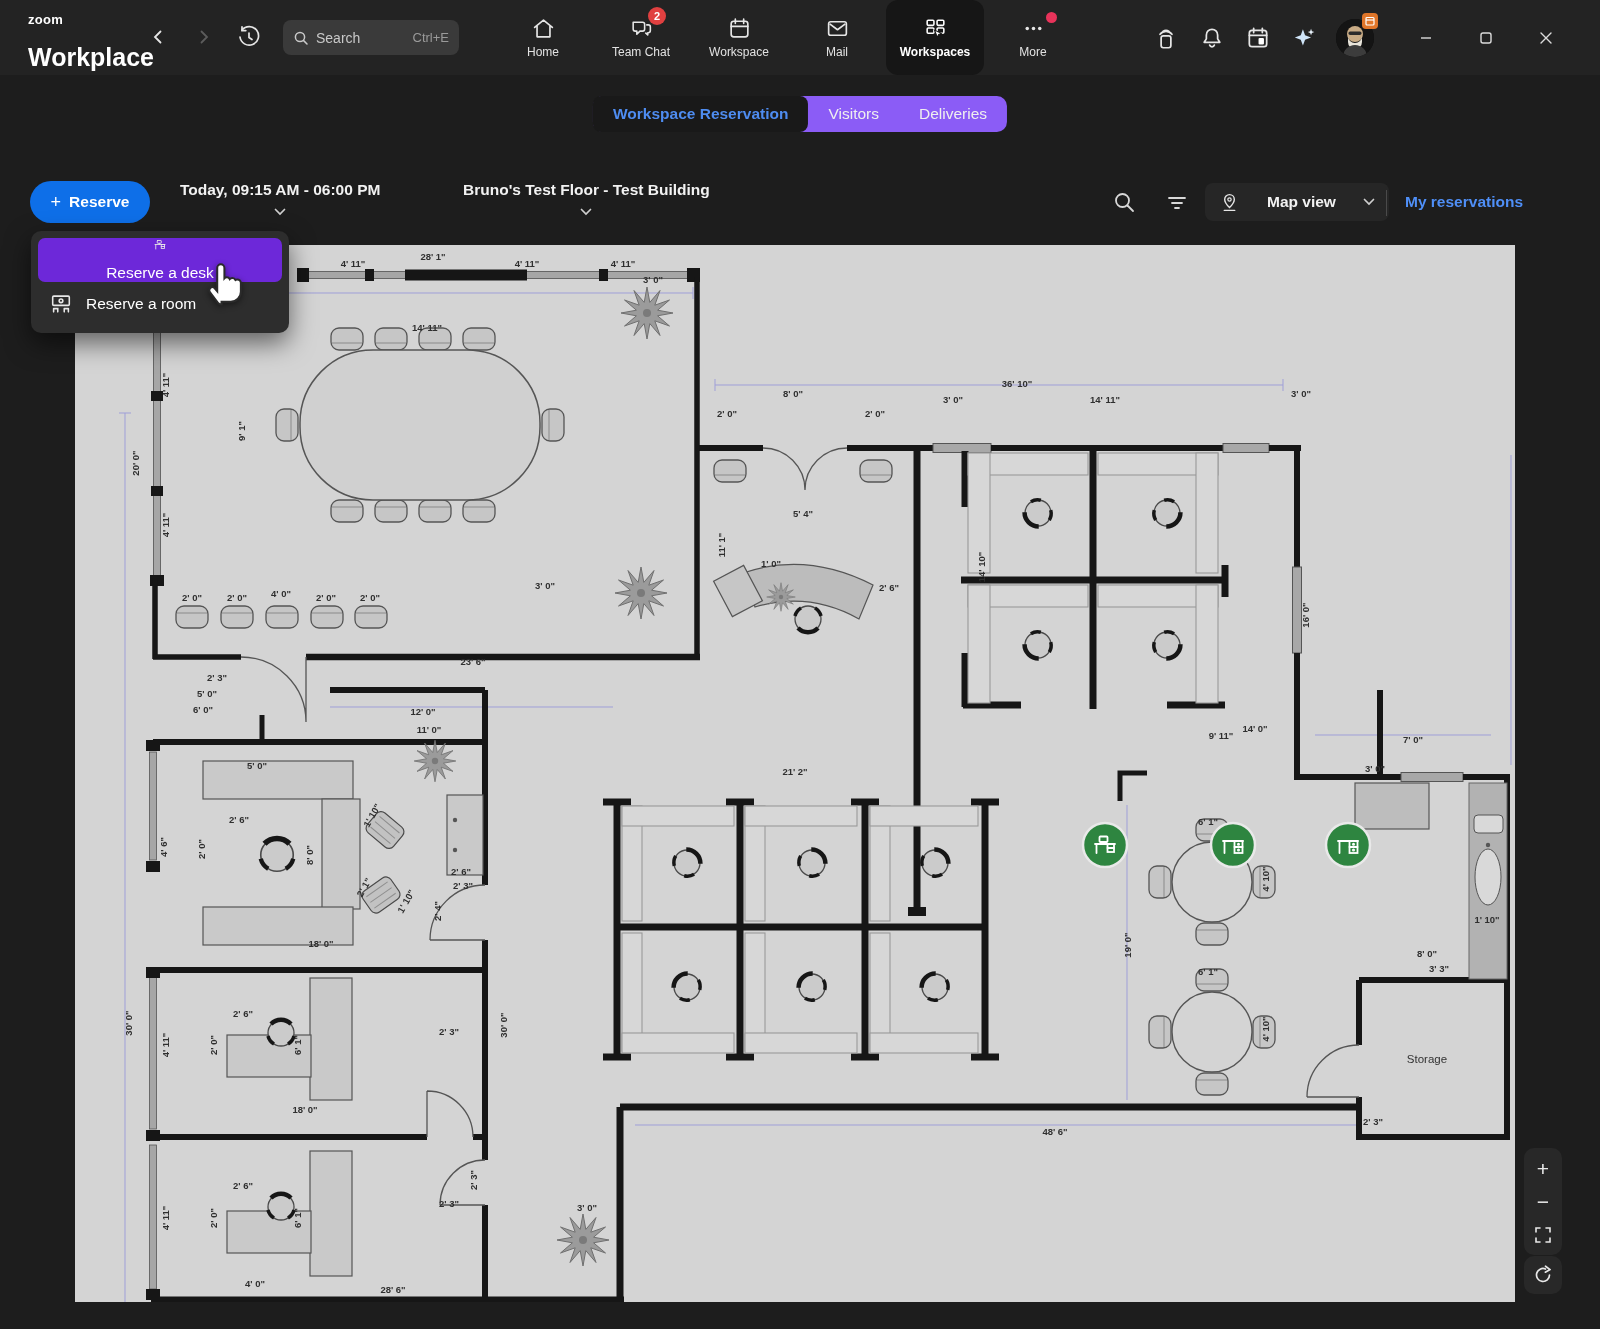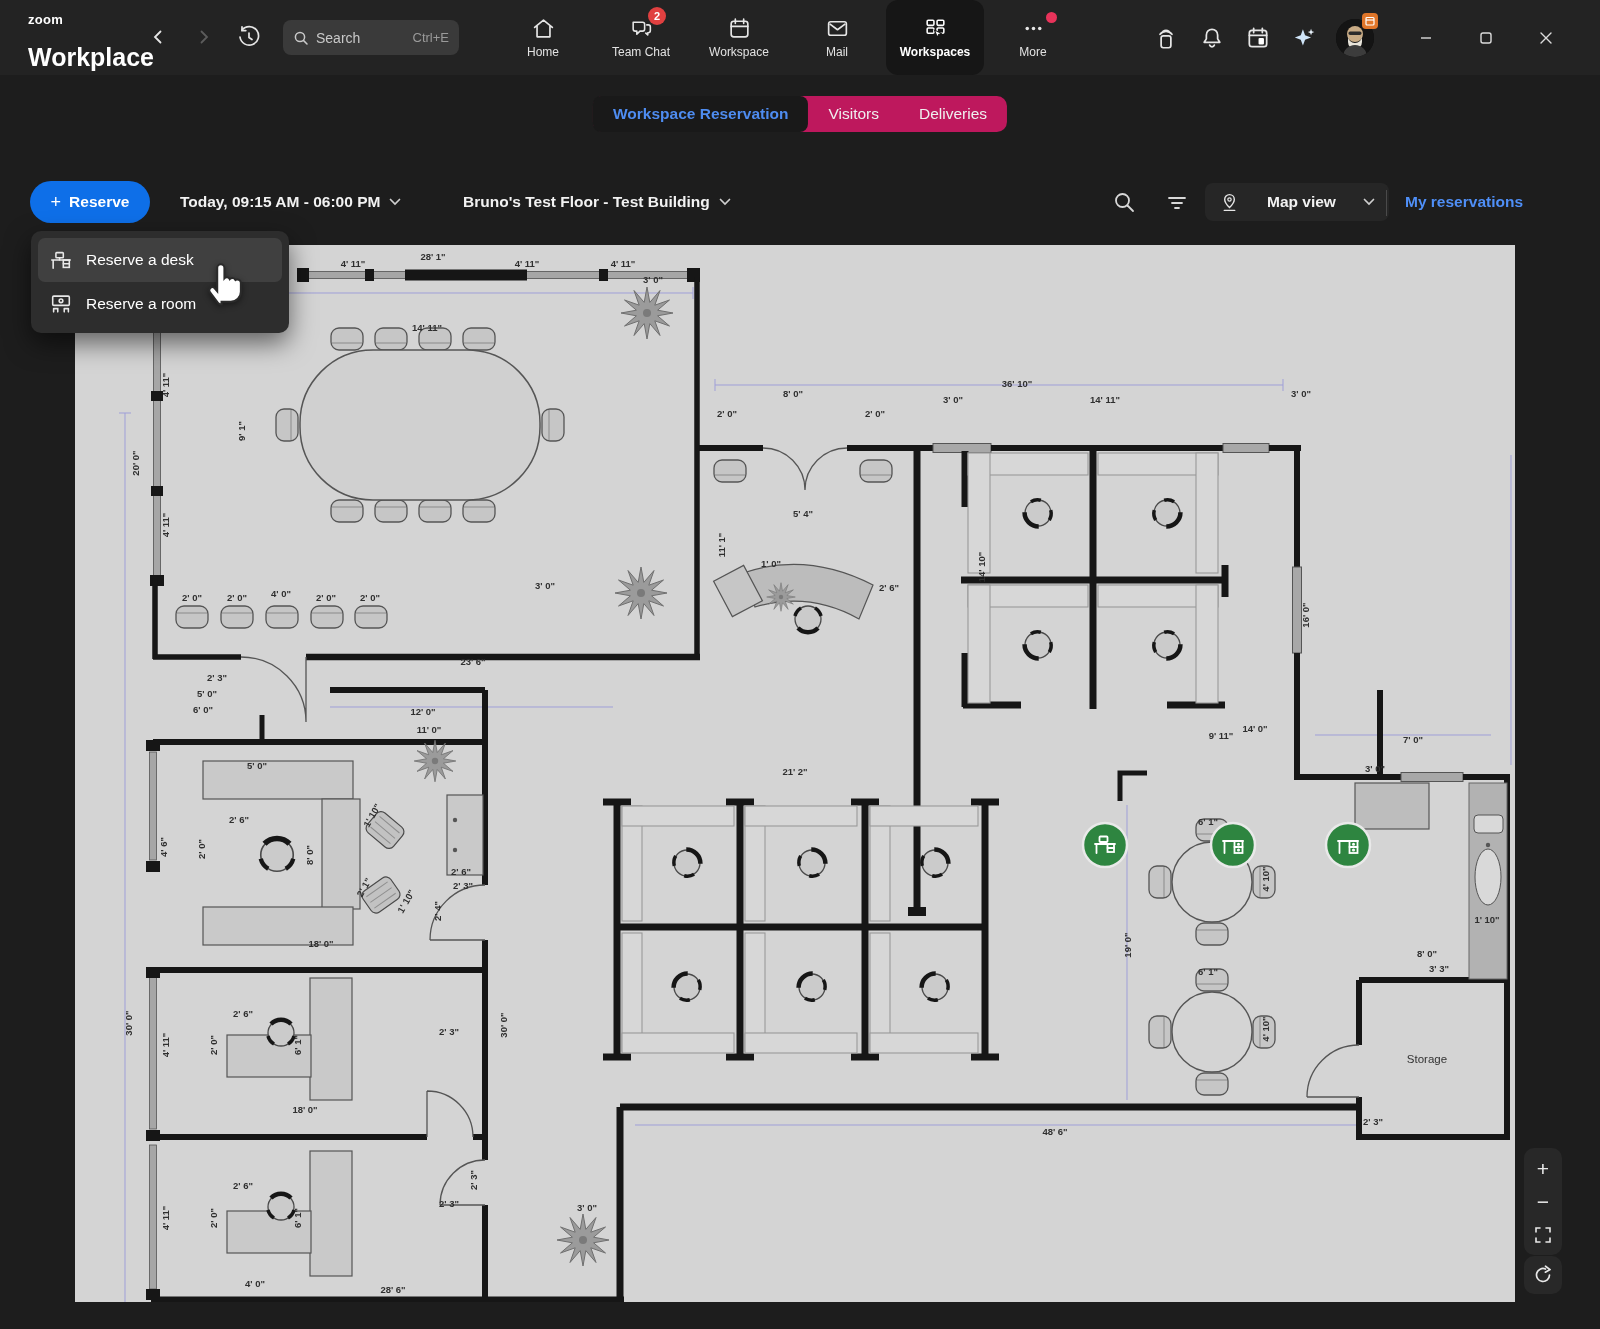"Workspace Reservation" .subtabs { background: #be185d -> #8b5cf6 }
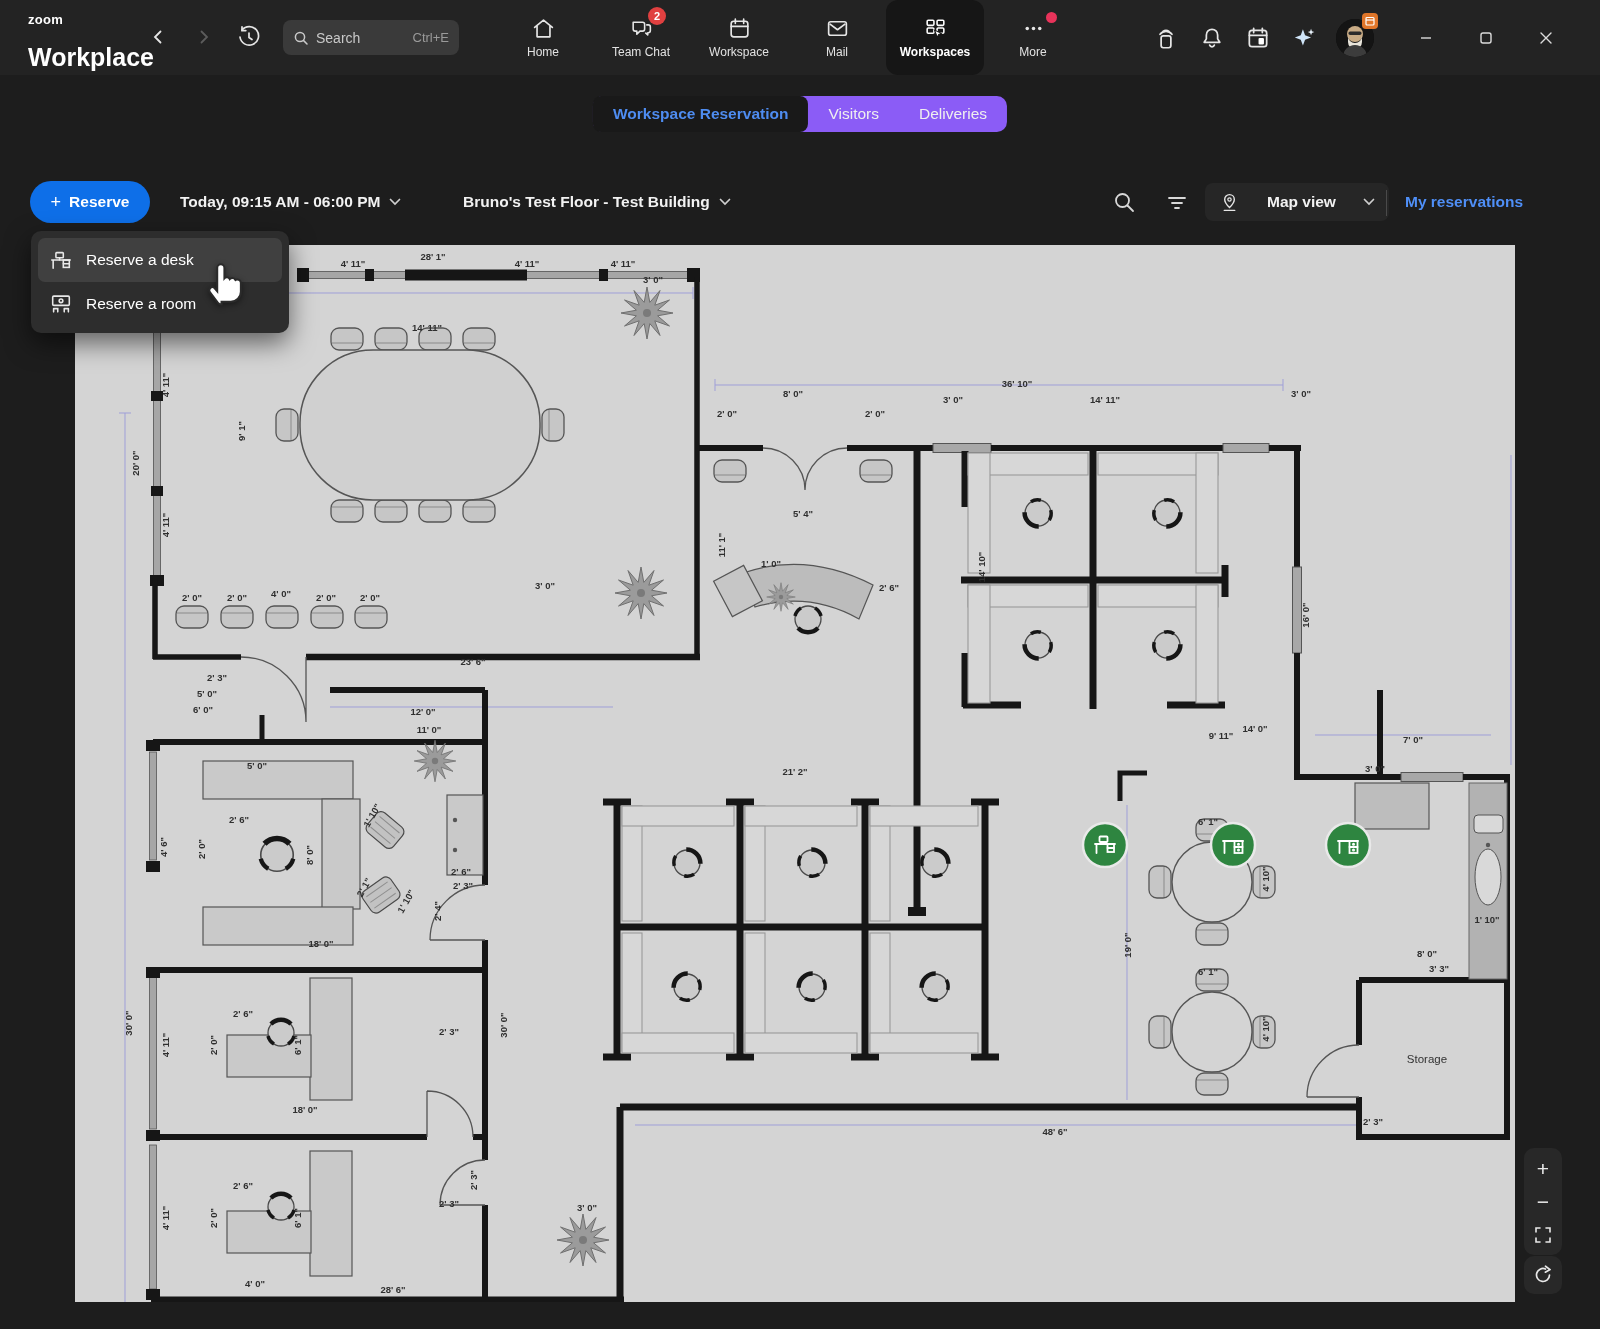"Today, 09:15 AM - 06:00" .tb-drop { flex-direction: none -> column }
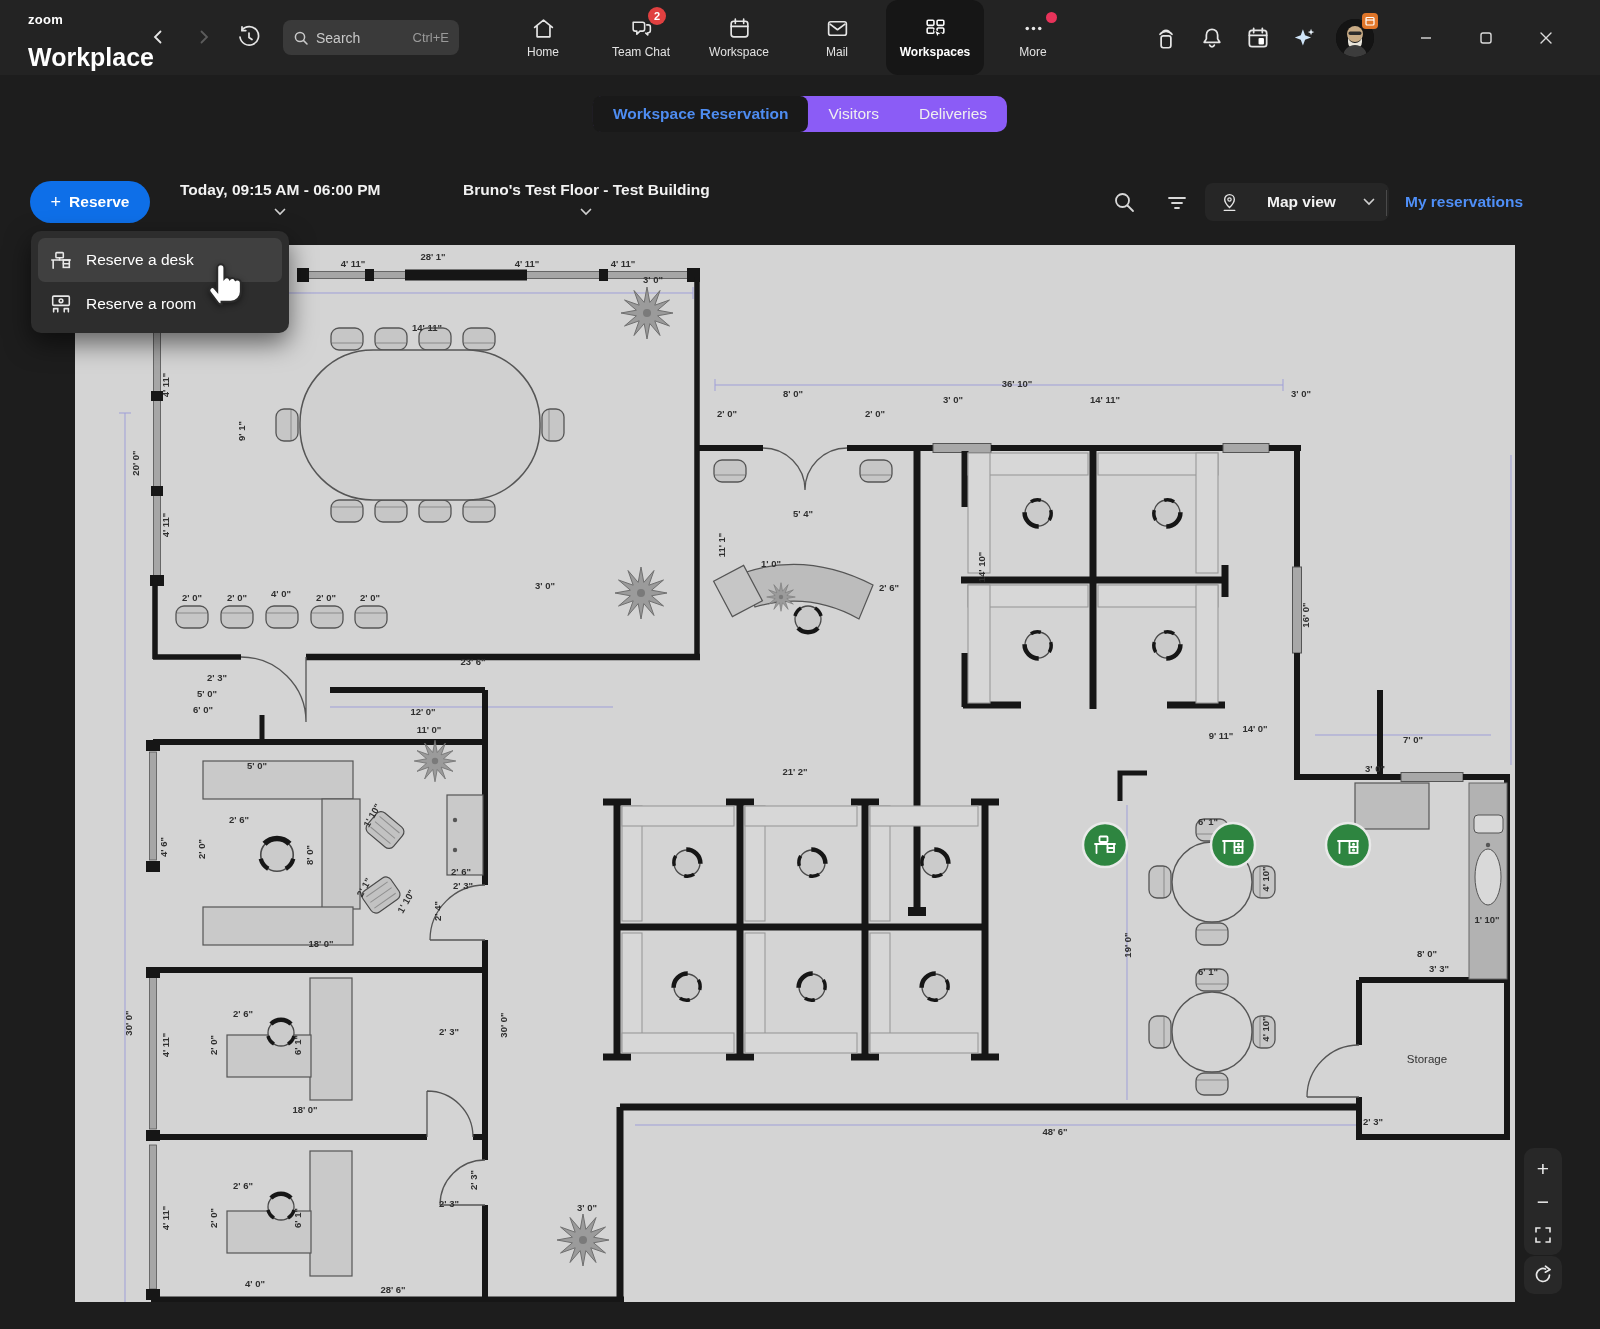"Reserve a desk" .menu-item.hl { background: #404040 -> #6d28d9; flex-direction: none -> column }
